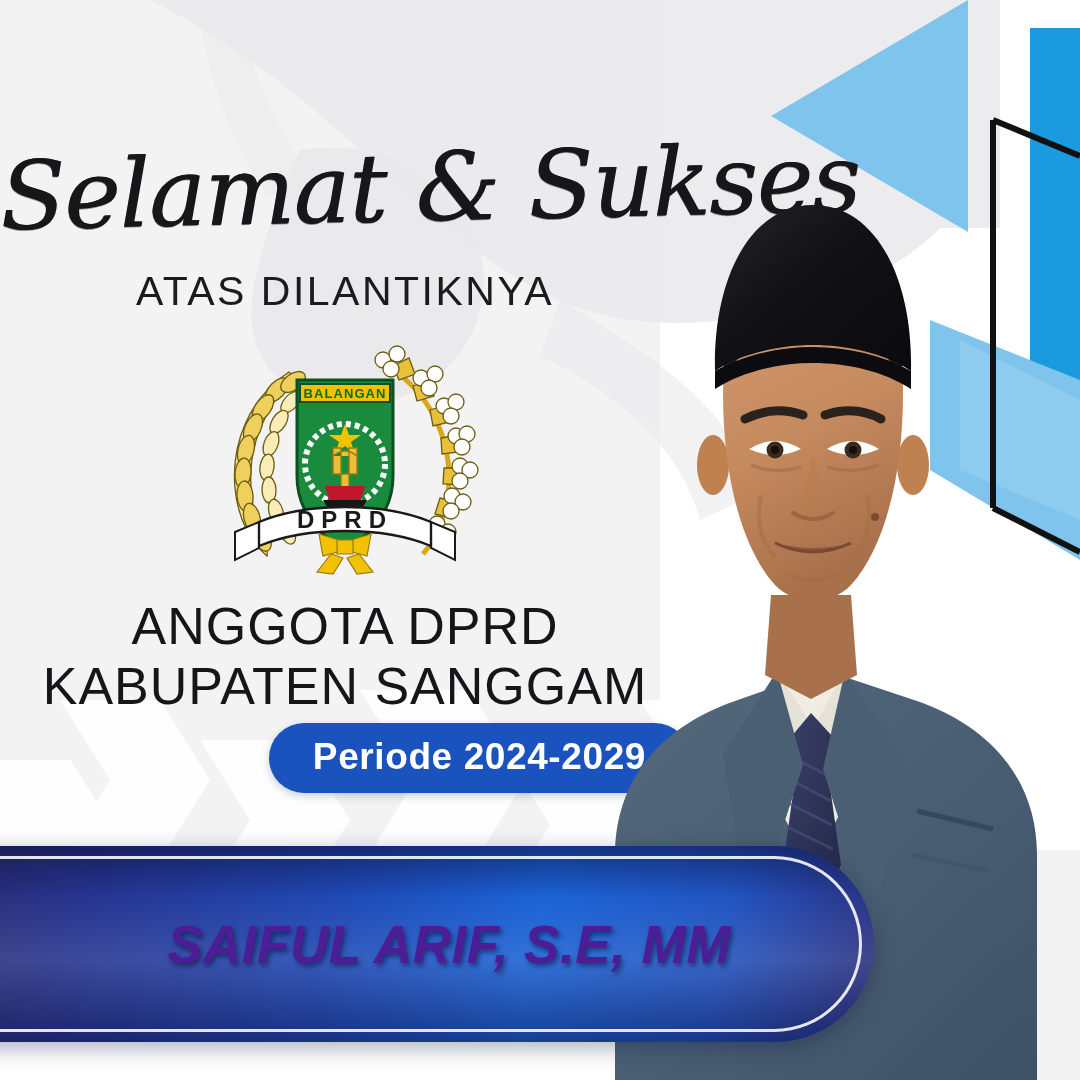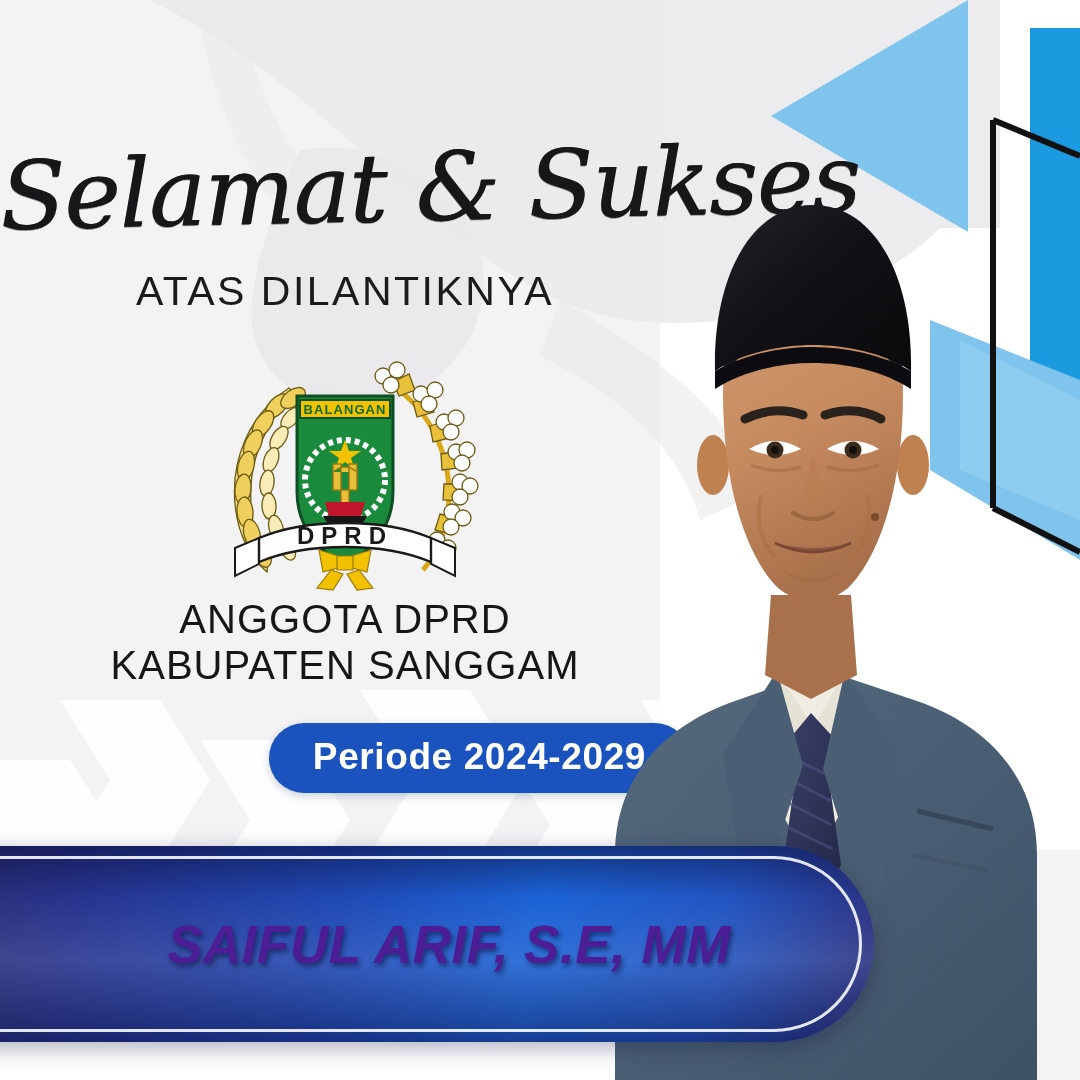"BALANGAN" .emblem-box { top: 352px -> 336px }
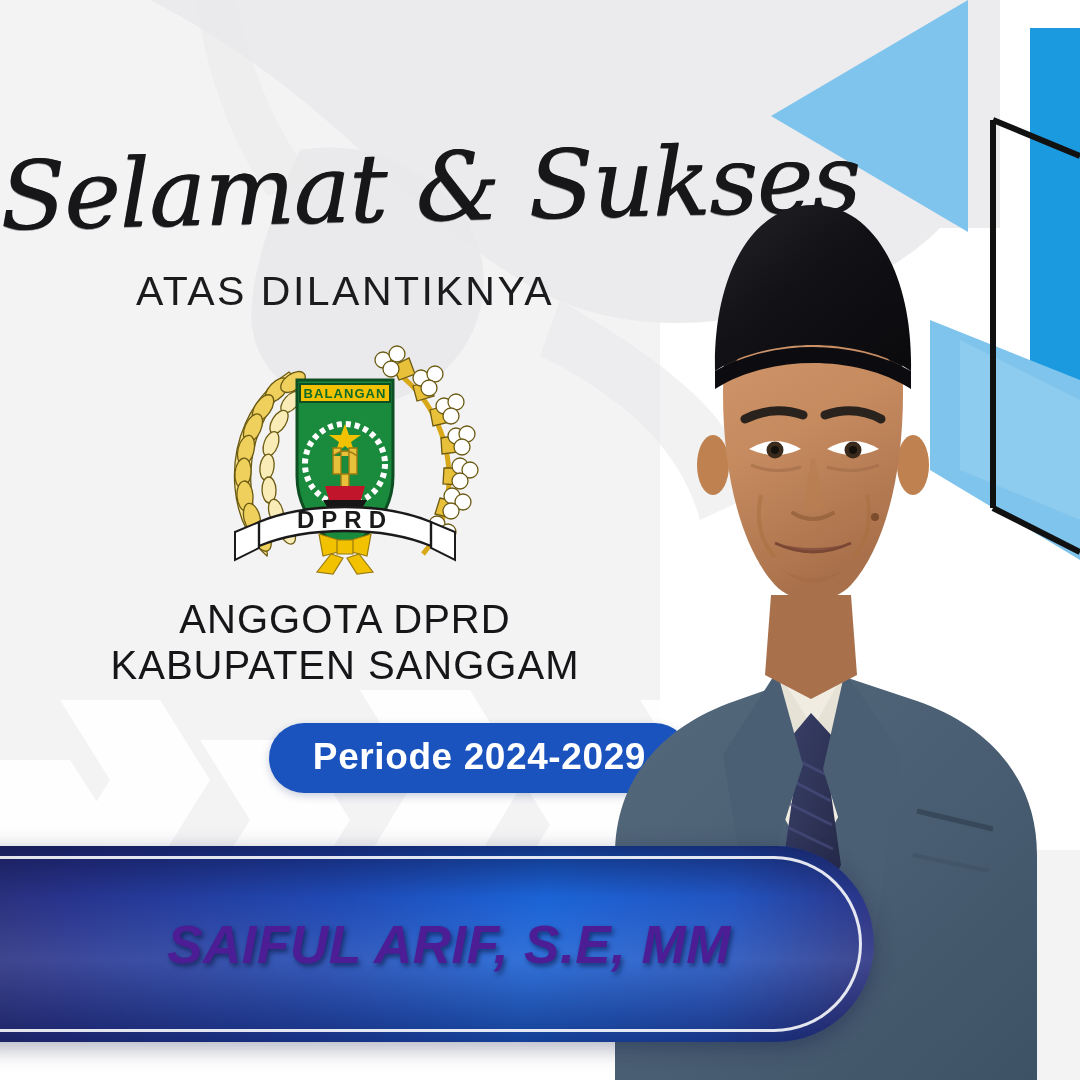"ANGGOTA DPRD" .title-lines .ln { font-size: 40px -> 52px }
